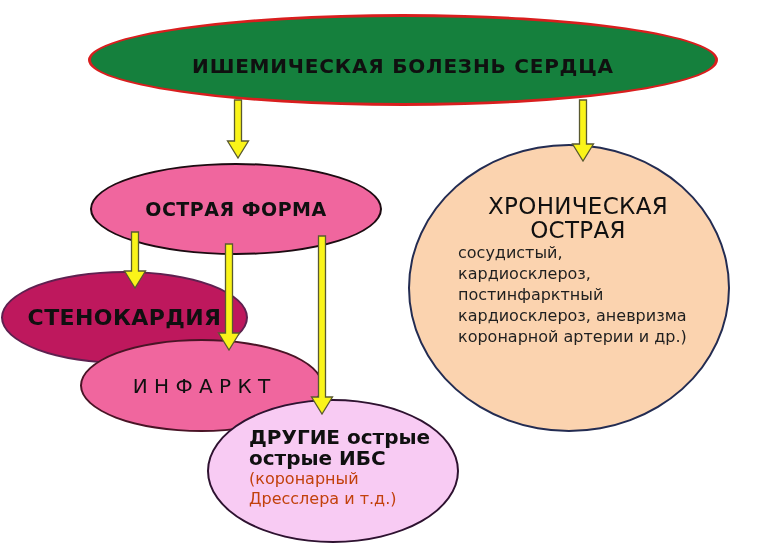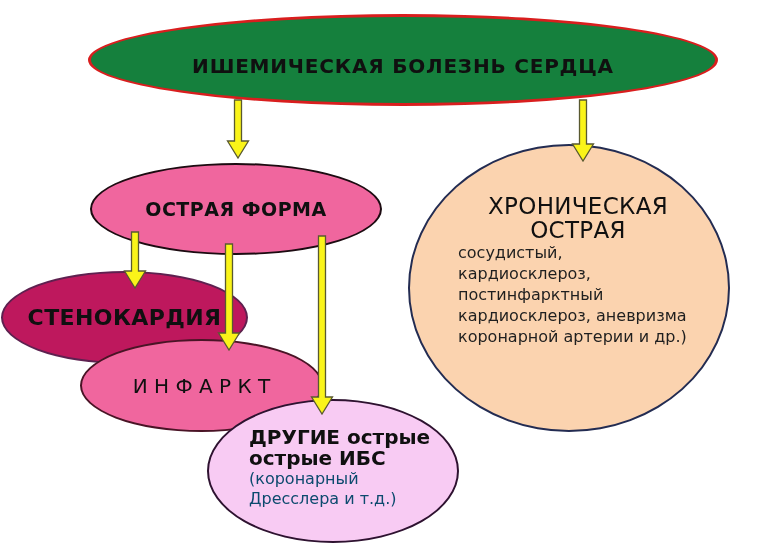"(коронарный" .other-text .reg-line { color: #0c4a6e -> #c2410c }
